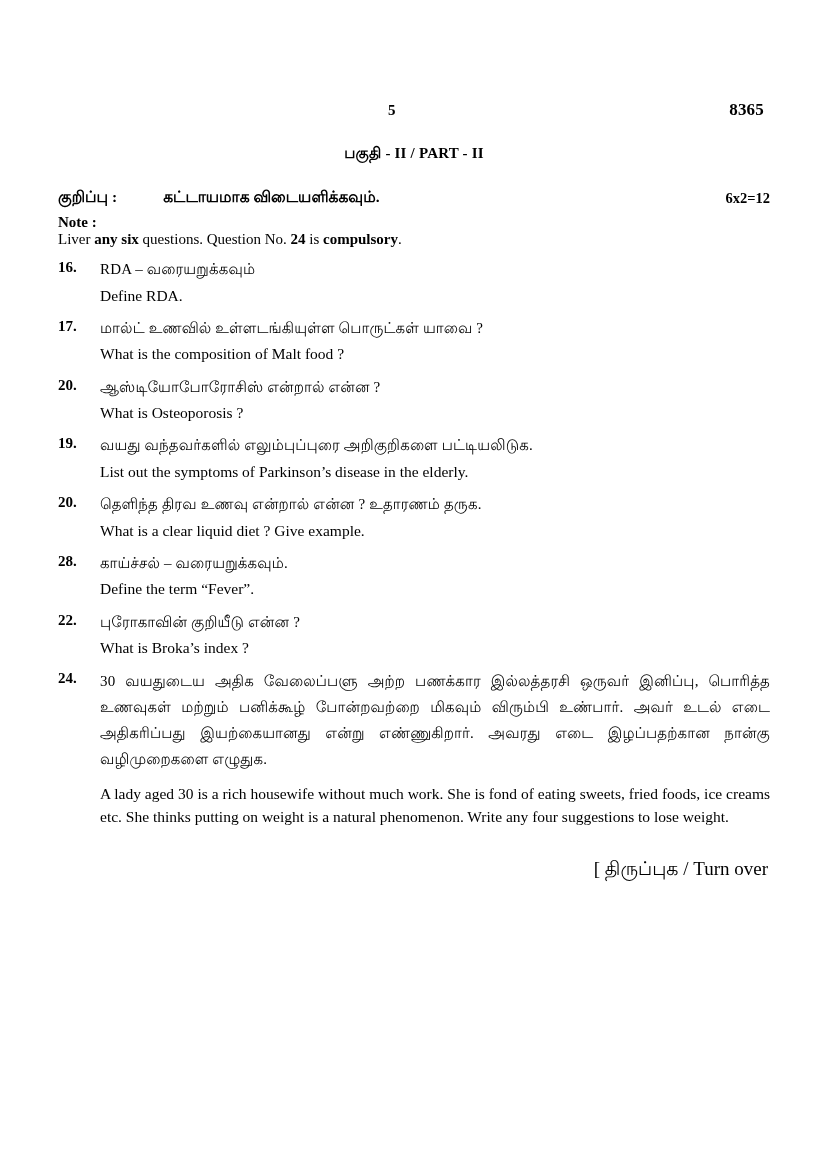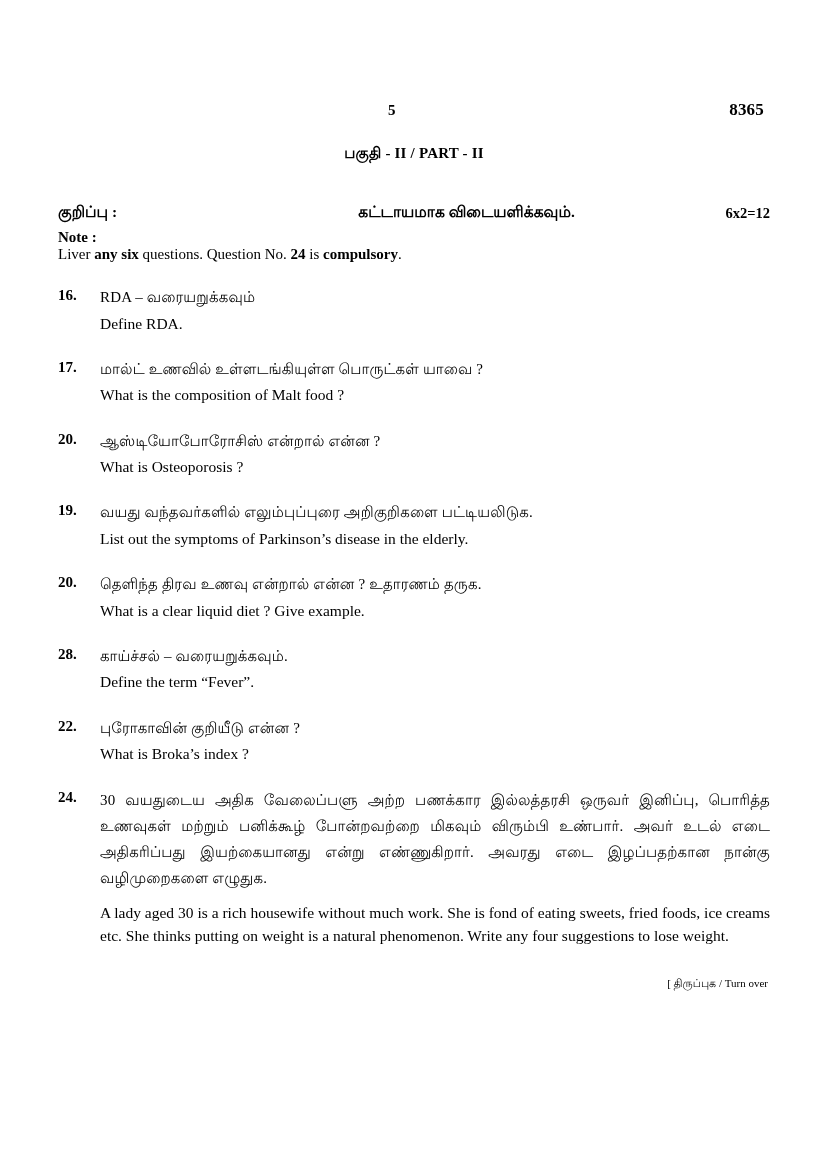"குறிப்பு :" .note-tamil { margin-top: 36px -> 21px; text-align: center -> none }
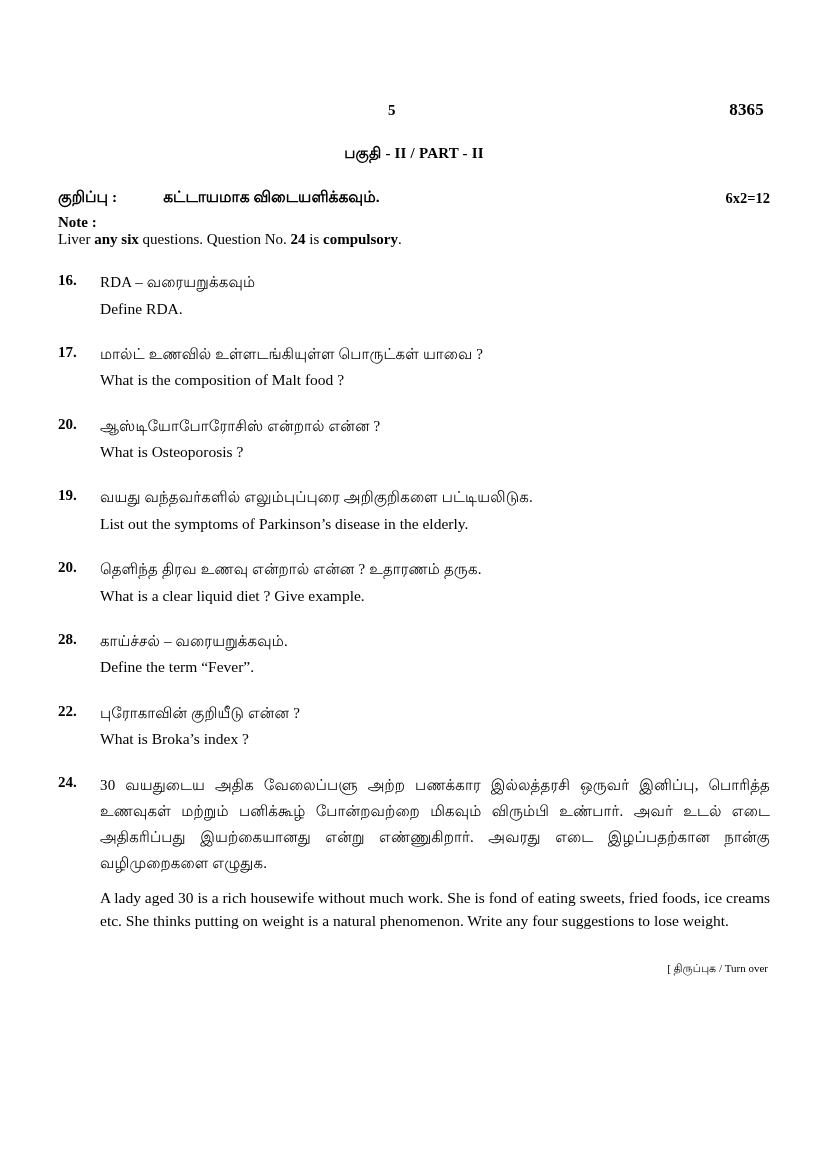"16." .q { margin-top: 23px -> 10px }
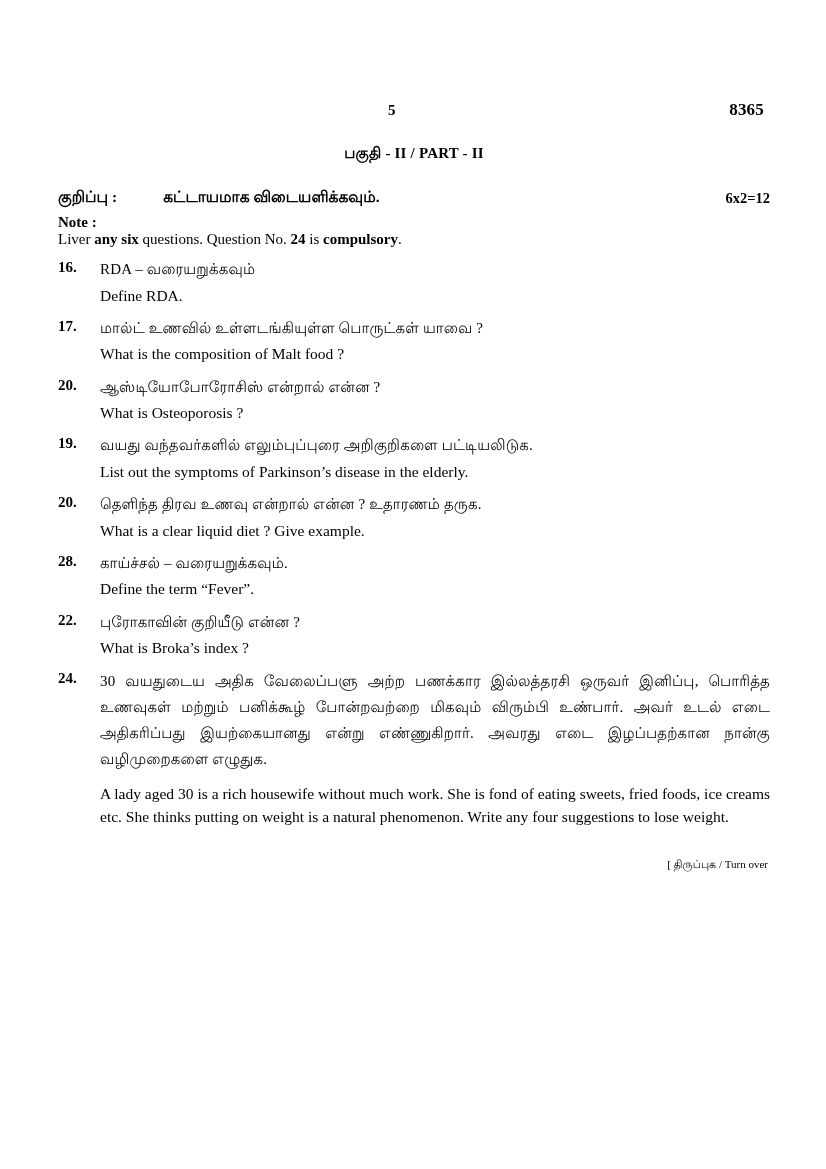"[ திருப்புக / Turn over" .turnover { font-size: 11px -> 19px }
